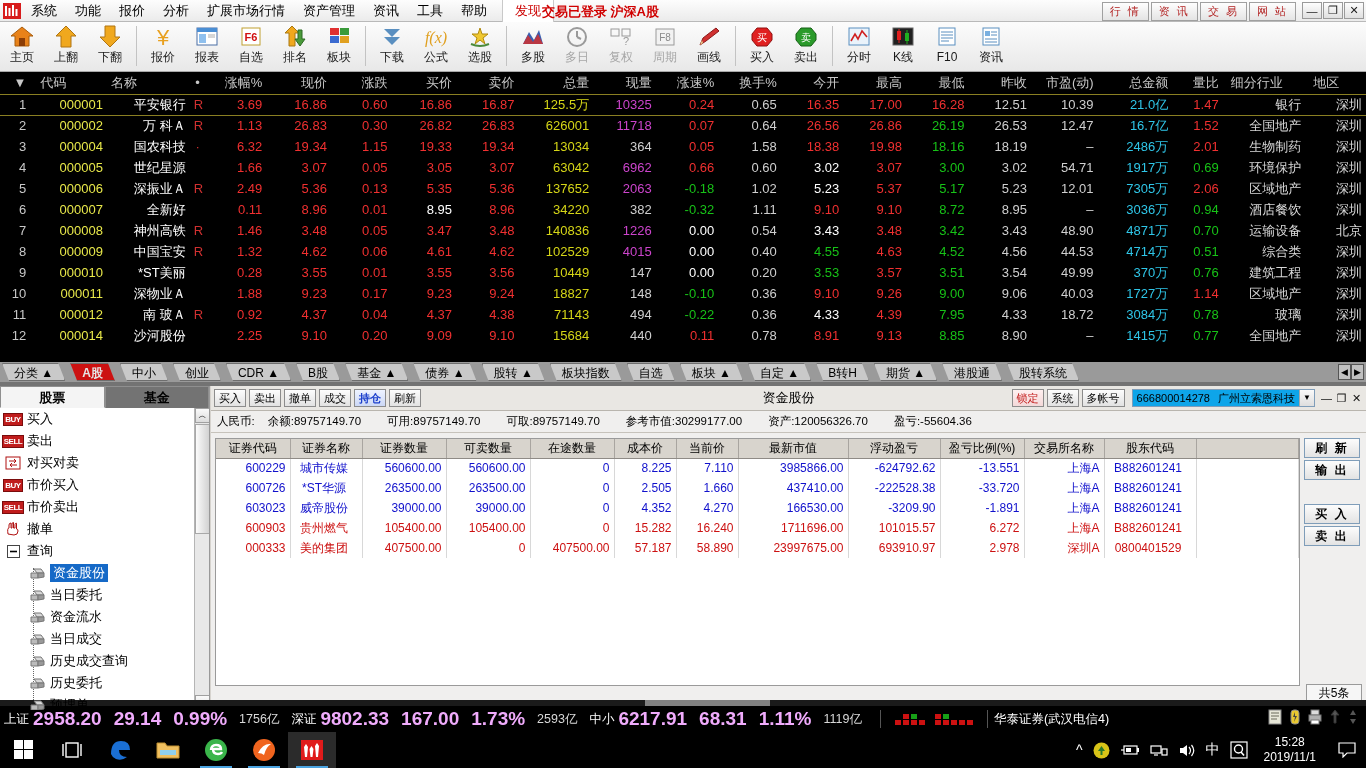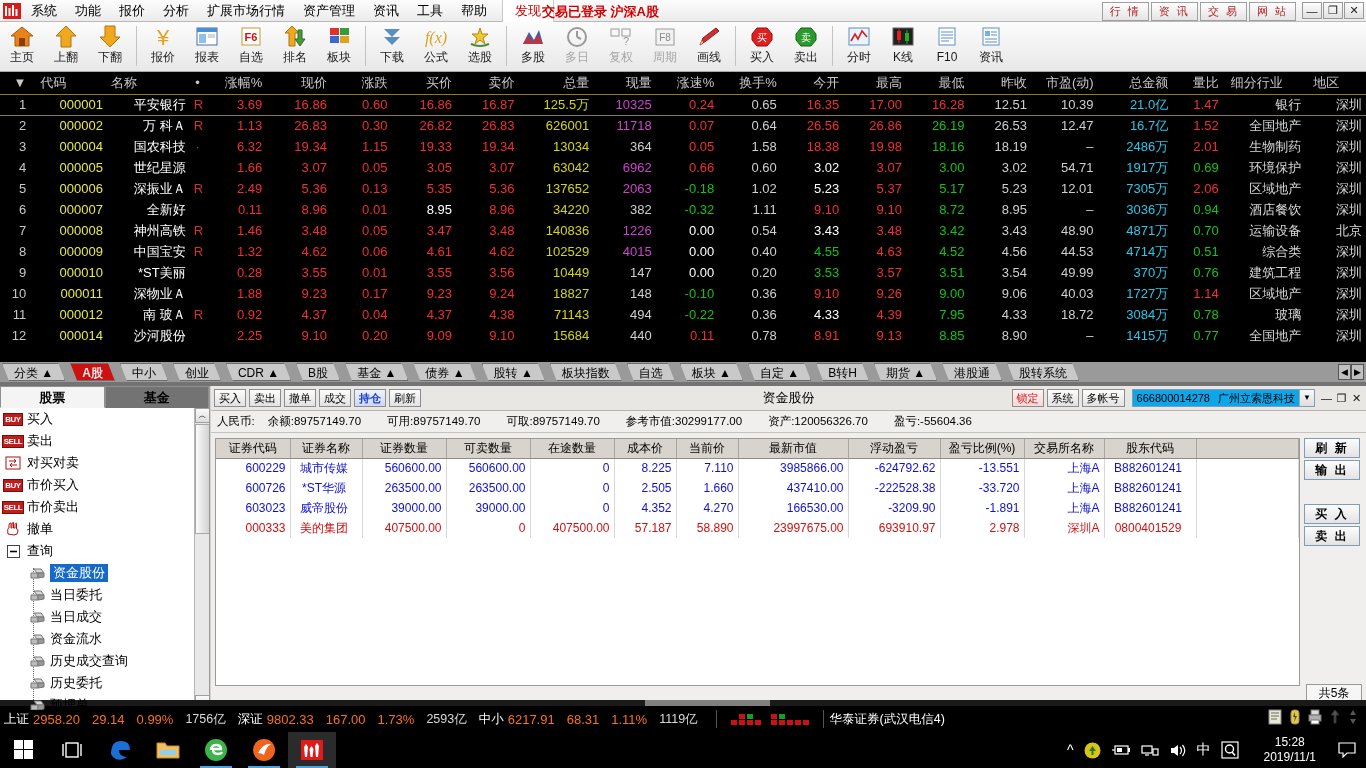"600903" tr.red { html: none -> <tr> <td>600903</td> <td>贵州燃气</td> <td>105400.00</td> <td>105400.00</td> <td>0</td> <td>15.282</td> <td>16.240</td> <td>1711696.00</td> <td>101015.57</td> <td>6.272</td> <td>上海A</td> <td>B882601241</td> <td></td> </tr> }
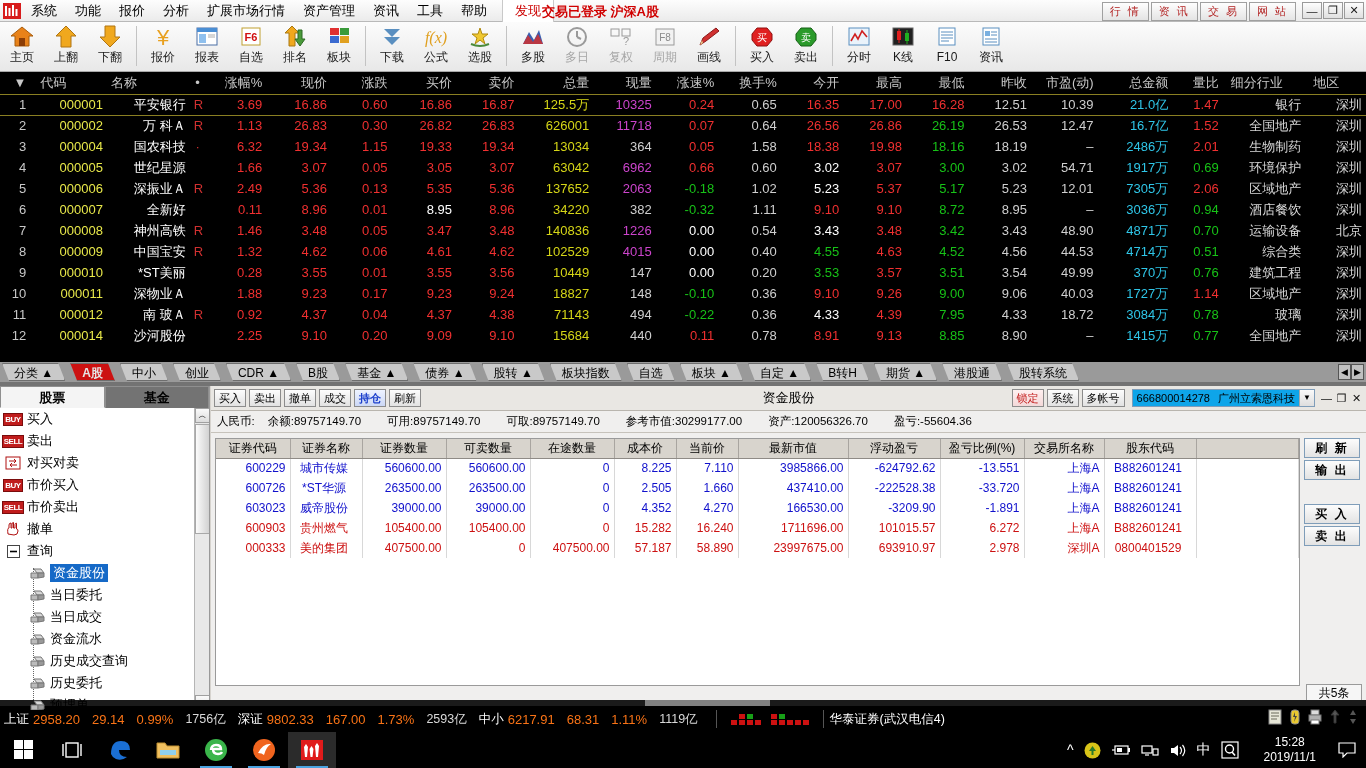"当日成交" div.sl-item { order: before "资金流水" -> after "资金流水" }
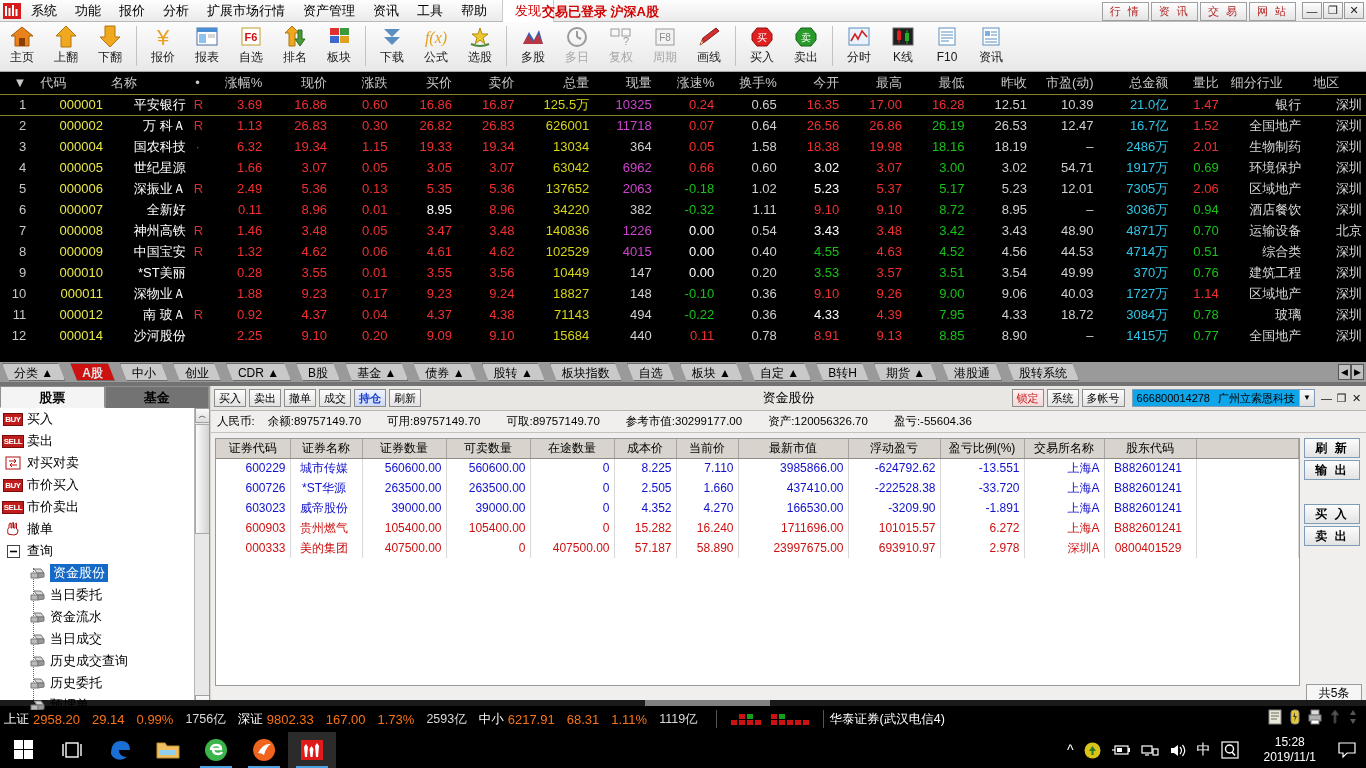"2958.20" .st-val { color: #f97316 -> #f0abfc; font-size: 13px -> 19px; font-weight: normal -> bold }
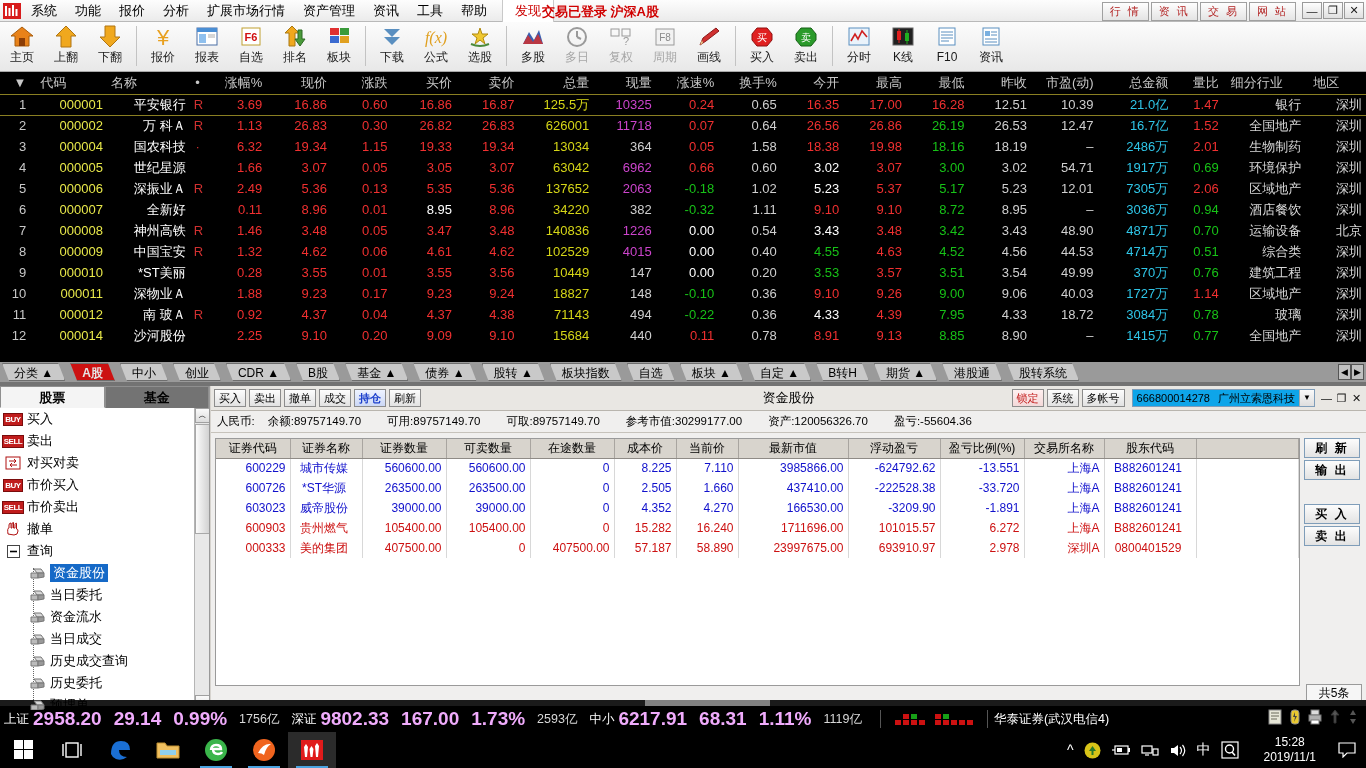"15:28" .clock { margin-left: 9px -> none }
